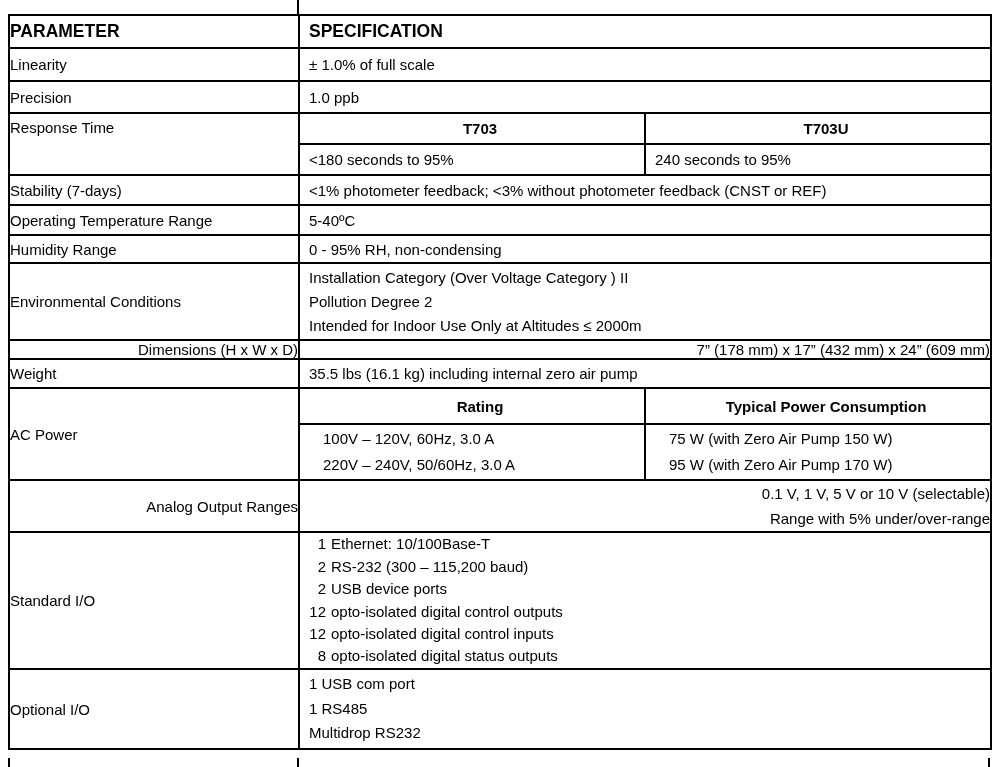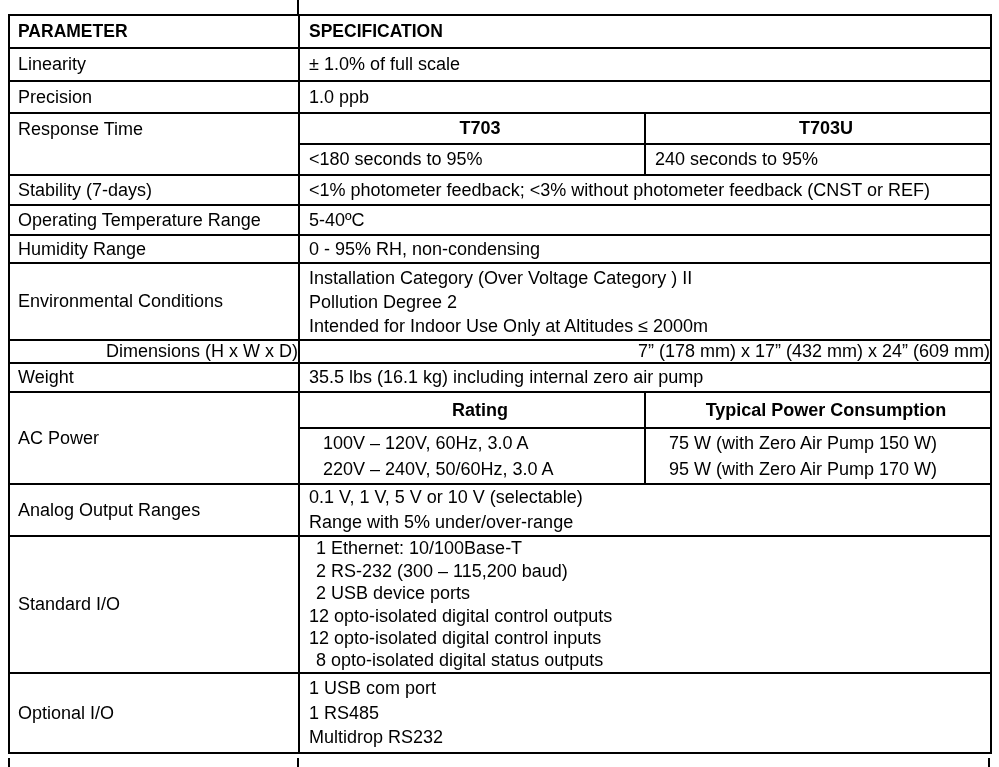"PARAMETER" td.param { padding-left: 8px -> 0 }
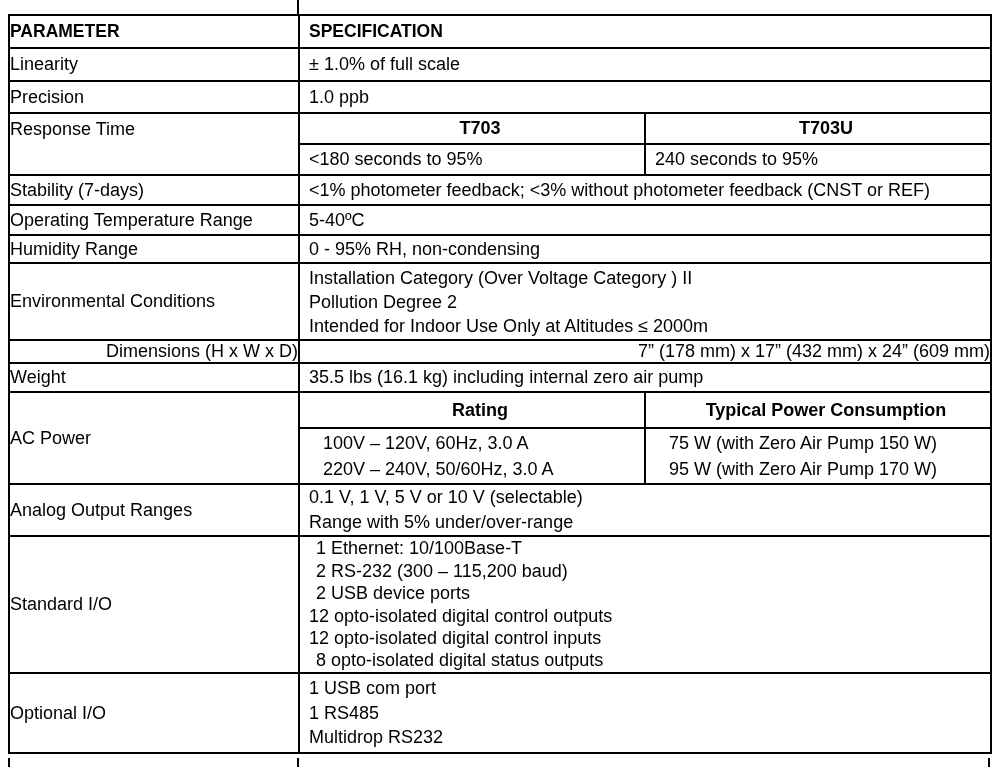"Linearity" td { font-size: 18px -> 15px }
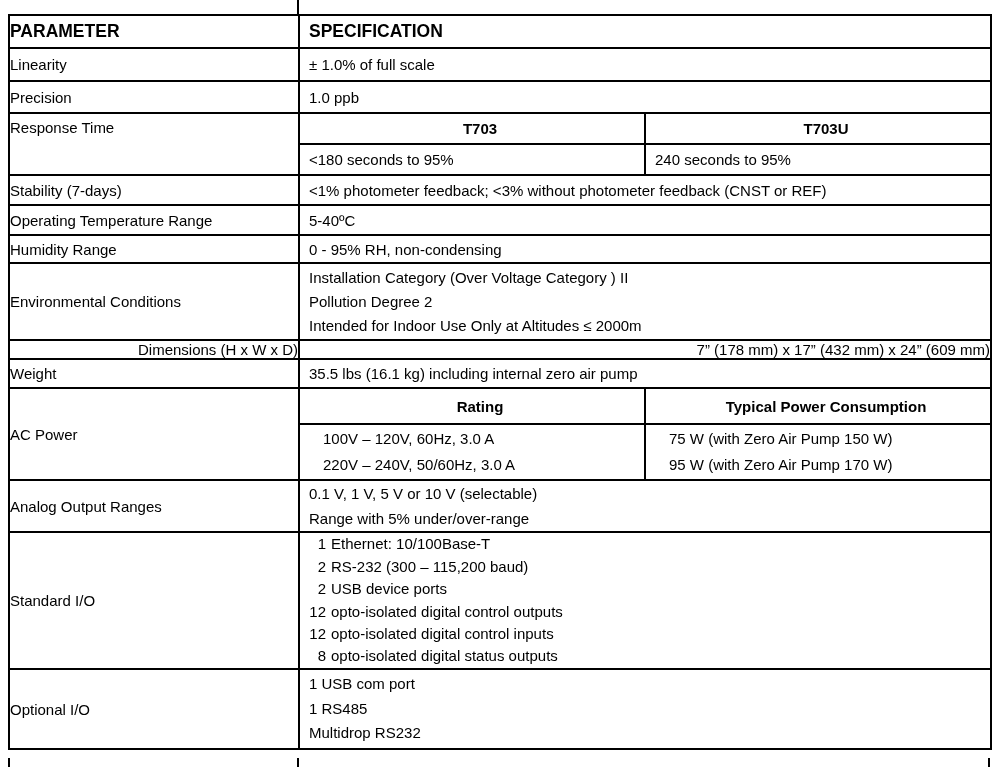"Analog Output Ranges" tr.h-an { text-align: none -> right }
